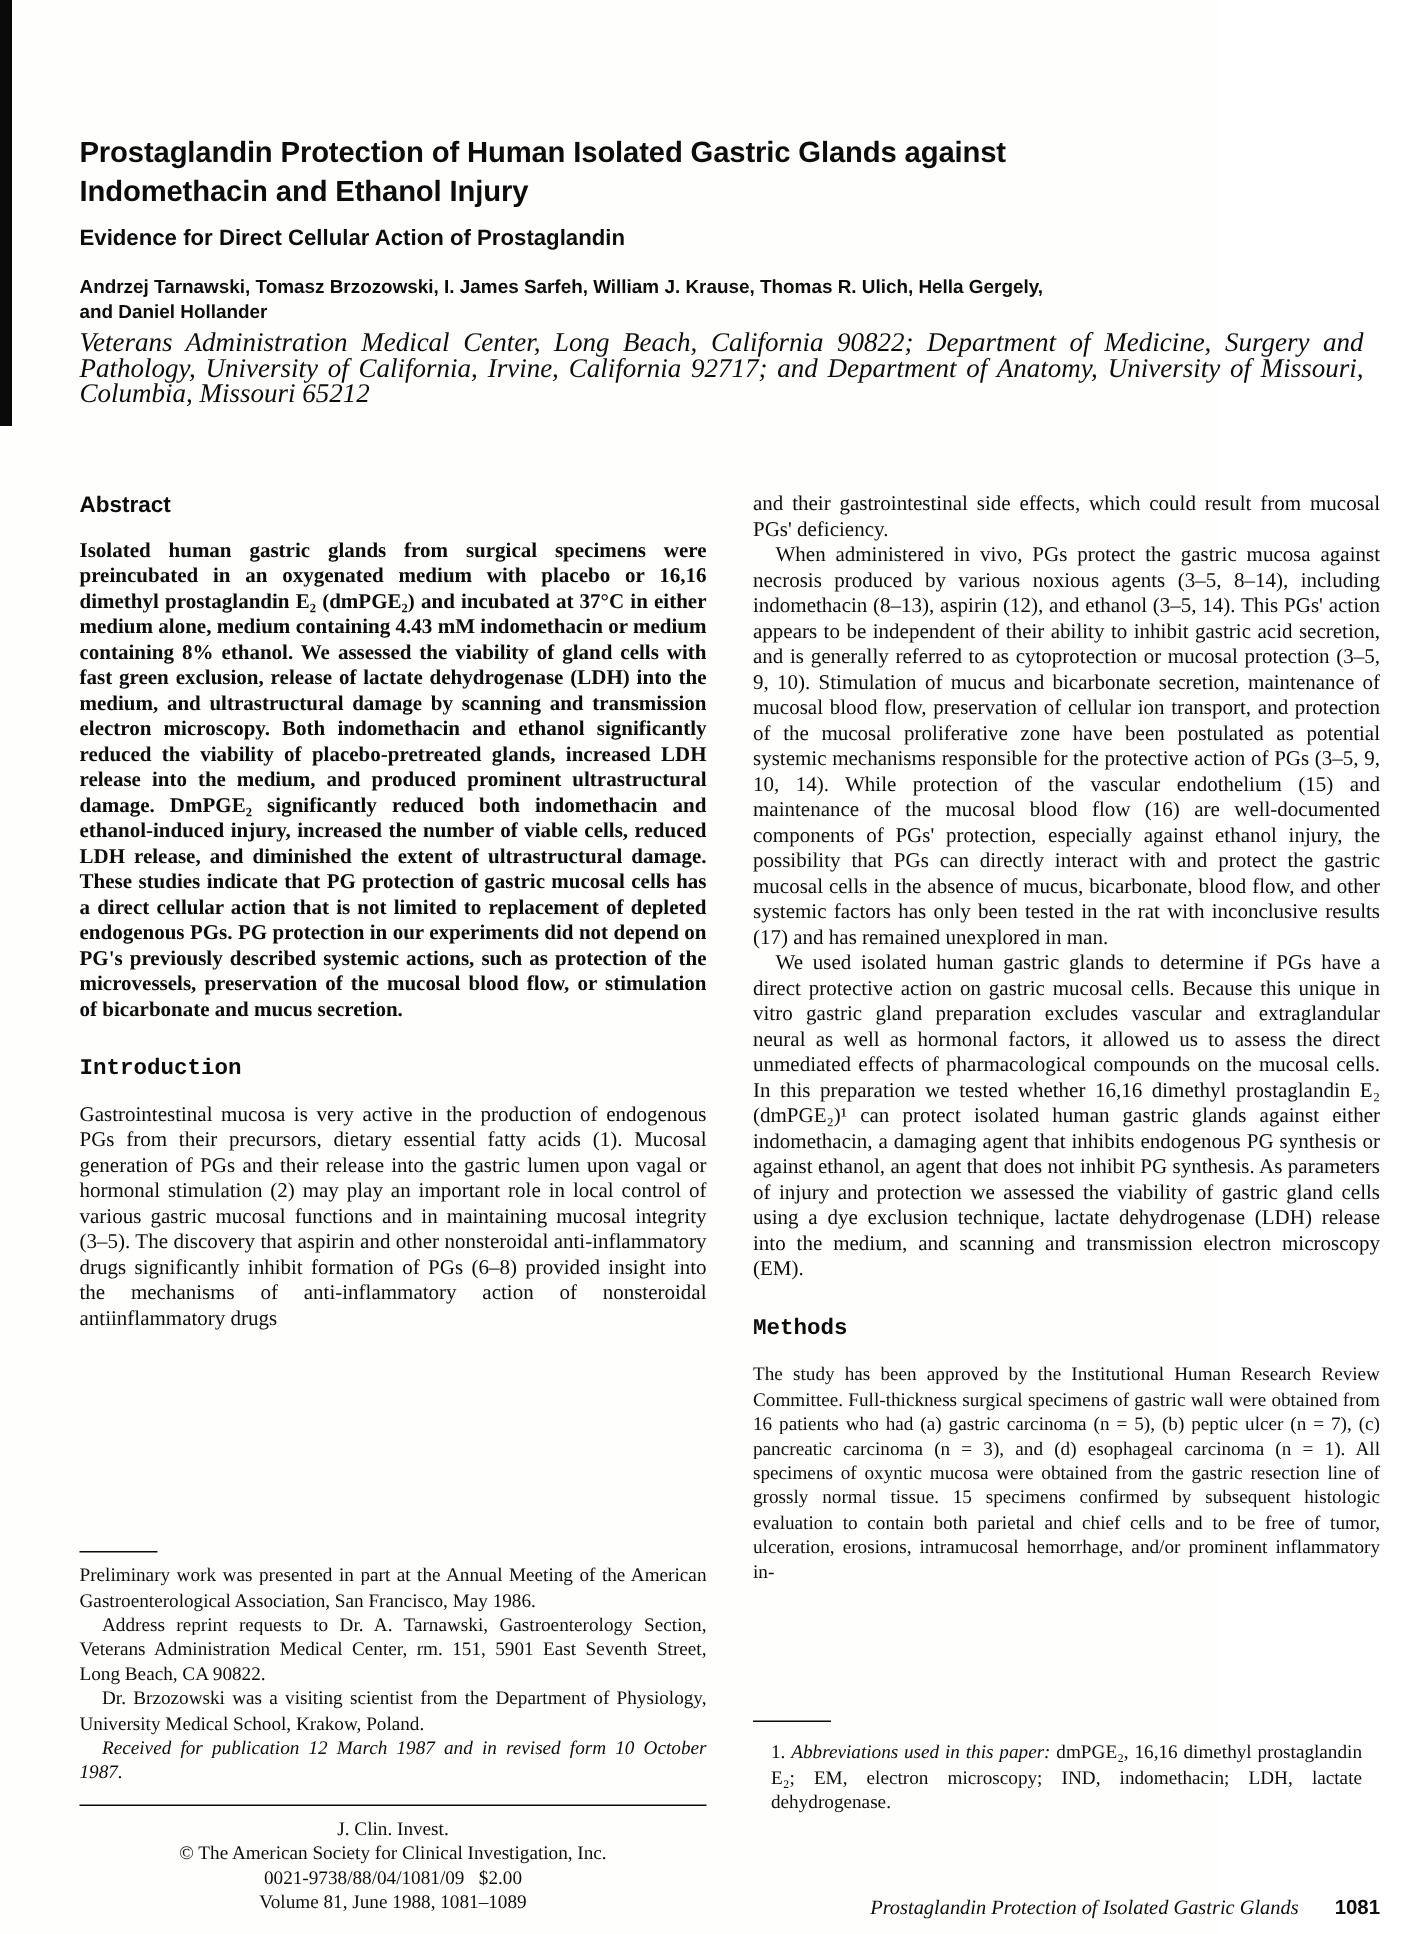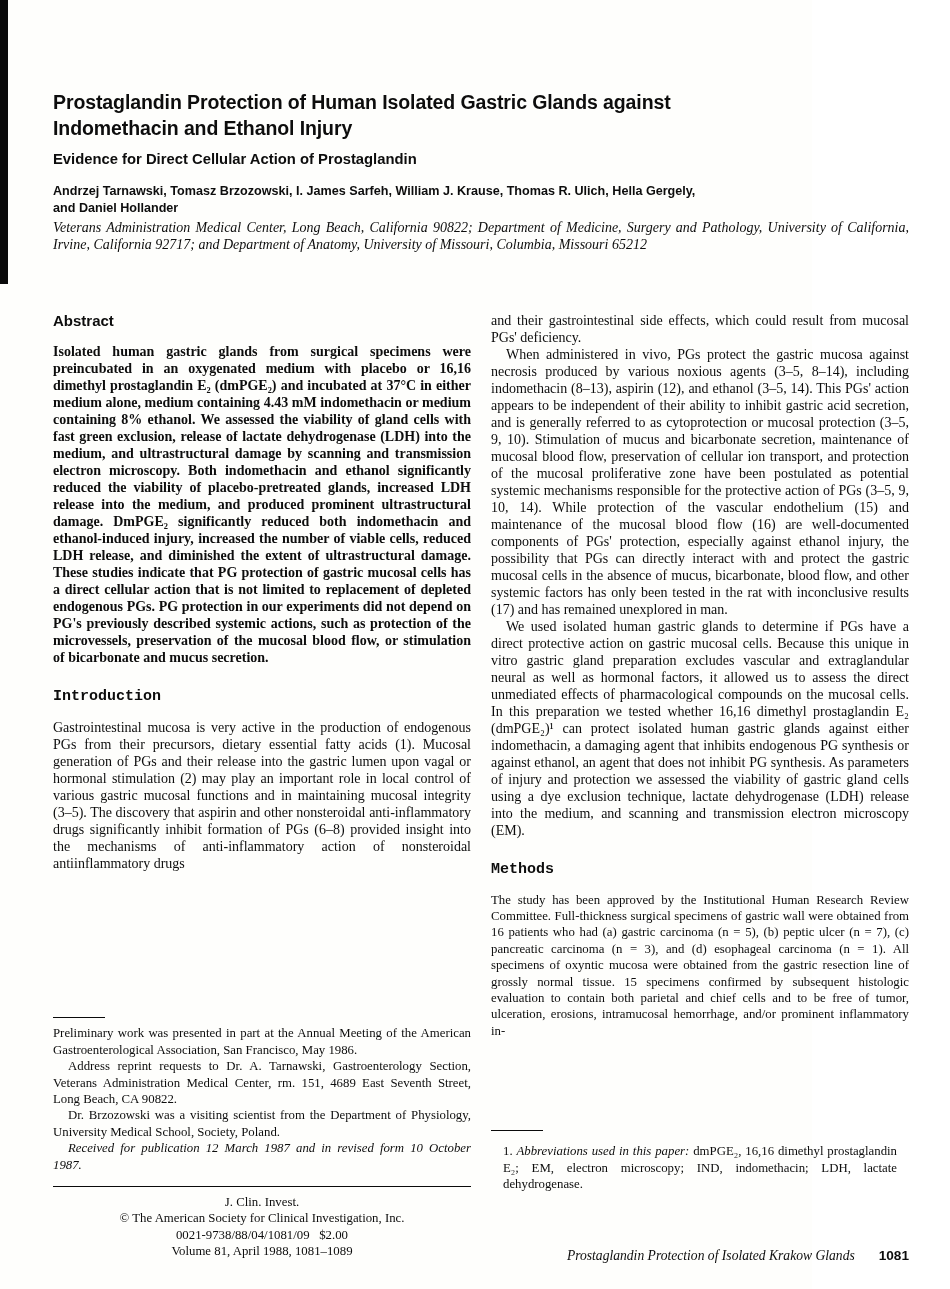"Veterans Administration Medical Center," .affiliation { font-size: 14px -> 18px }
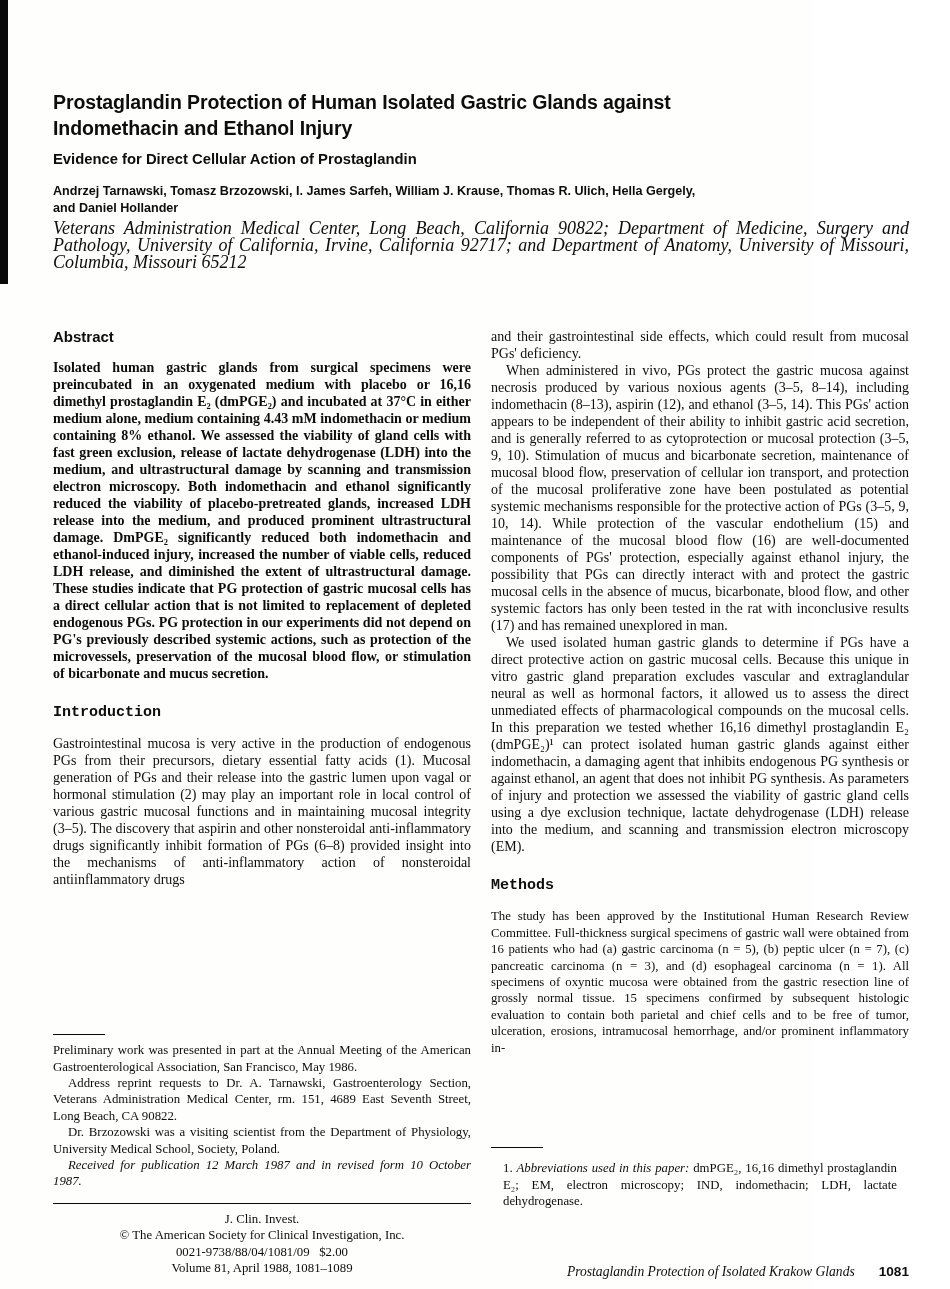"Abstract" .columns { gap: 20px -> 31px }
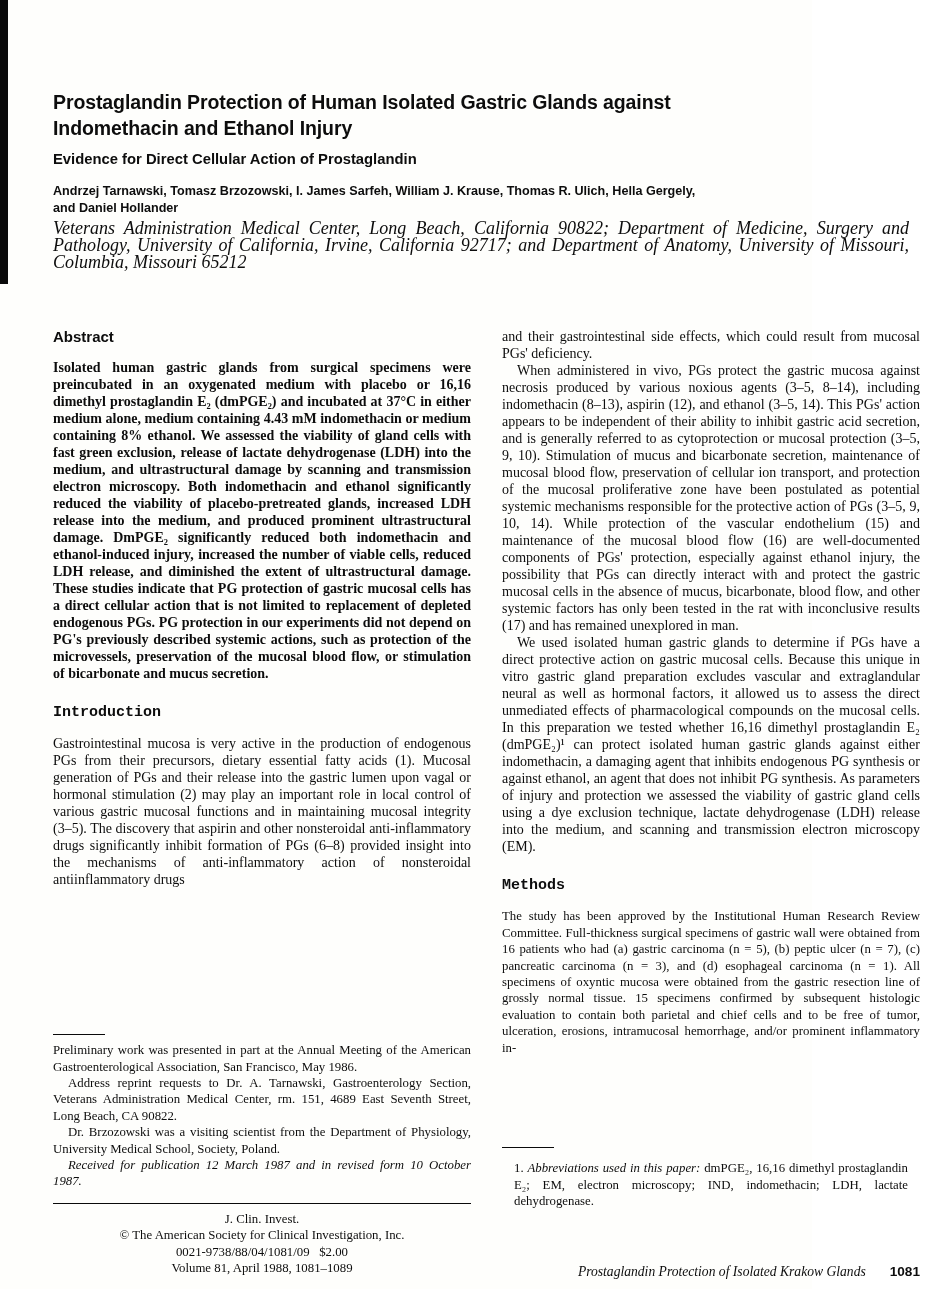"Address reprint requests to Dr." p.small-text { text: 4689 -> 5901 }
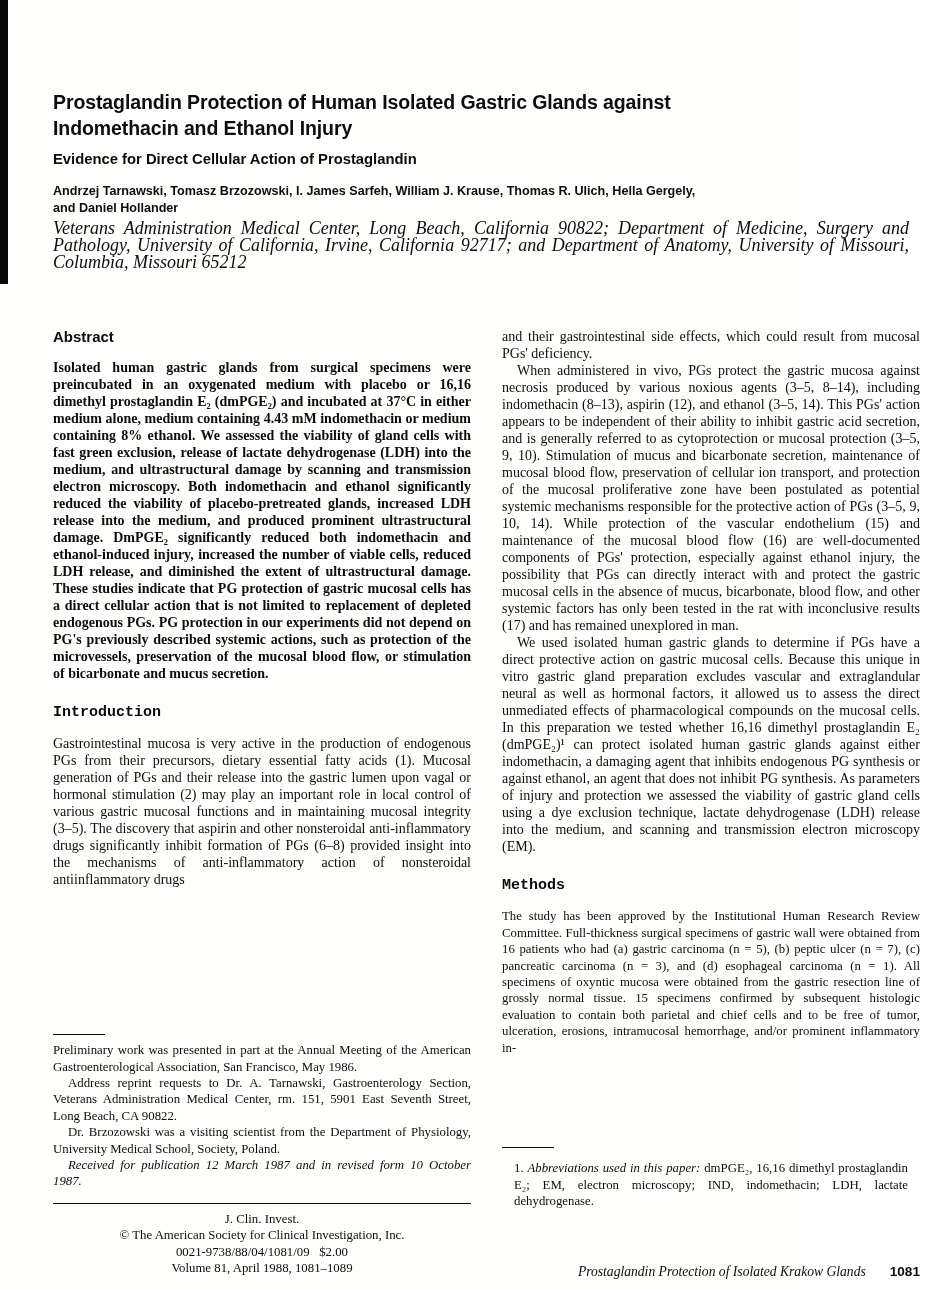"Dr. Brzozowski was a visiting" p.small-text { text: Society -> Krakow }
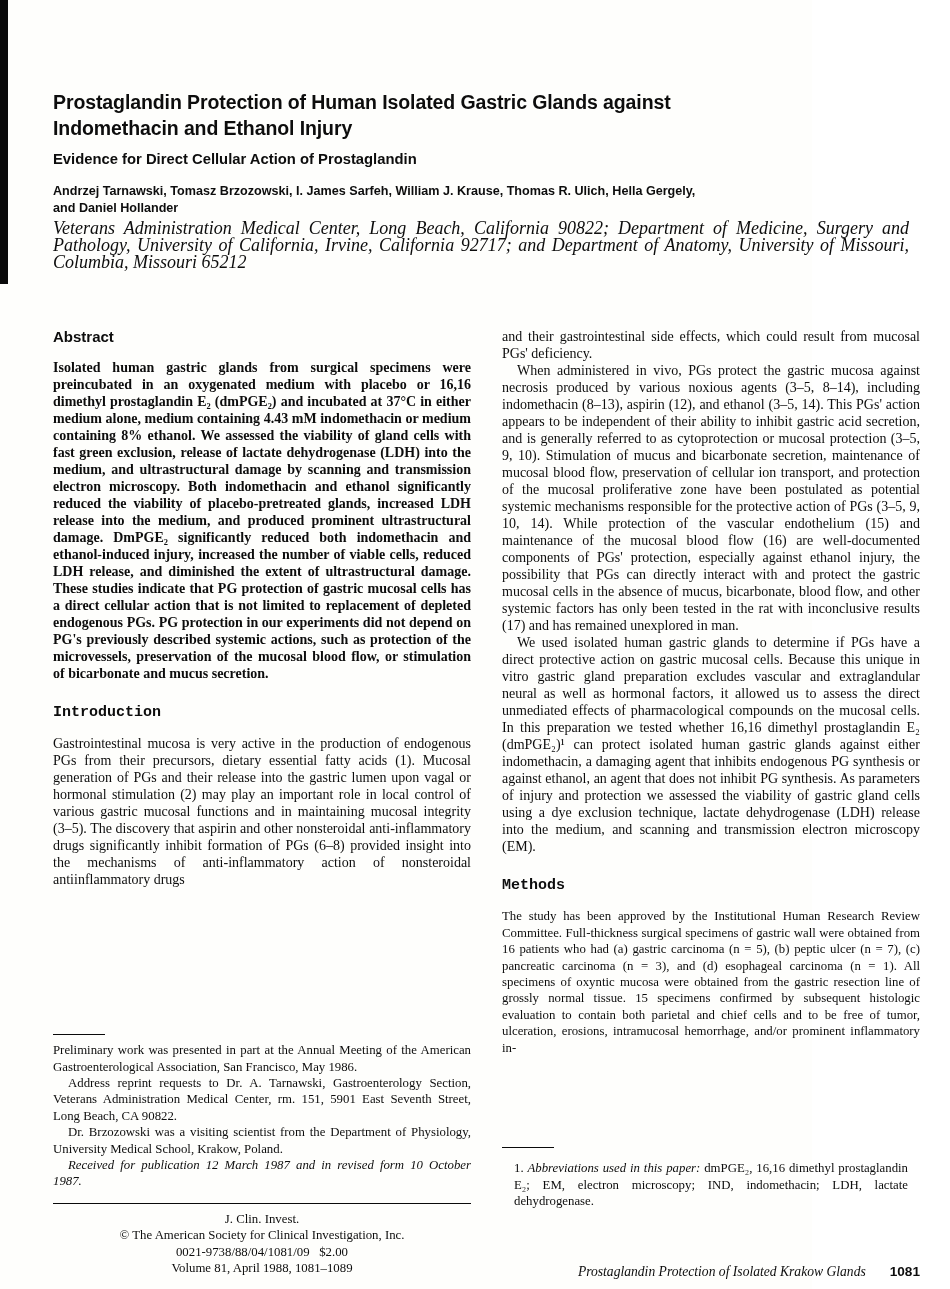"Volume 81, April 1988, 1081–1089" p.small-text { text: April -> June }
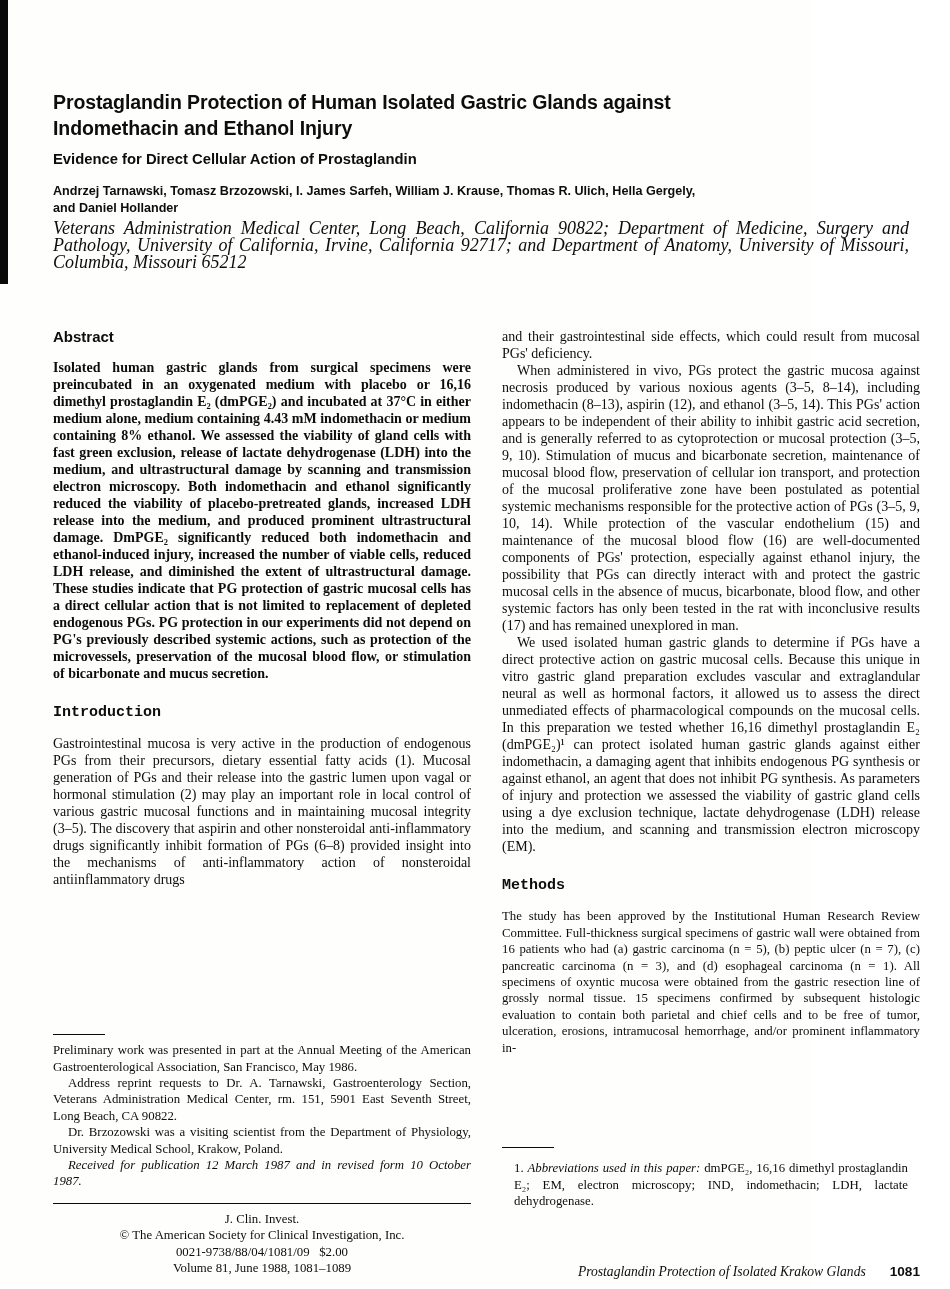"Prostaglandin Protection of Isolated" span.running-title { text: Krakow -> Gastric }
